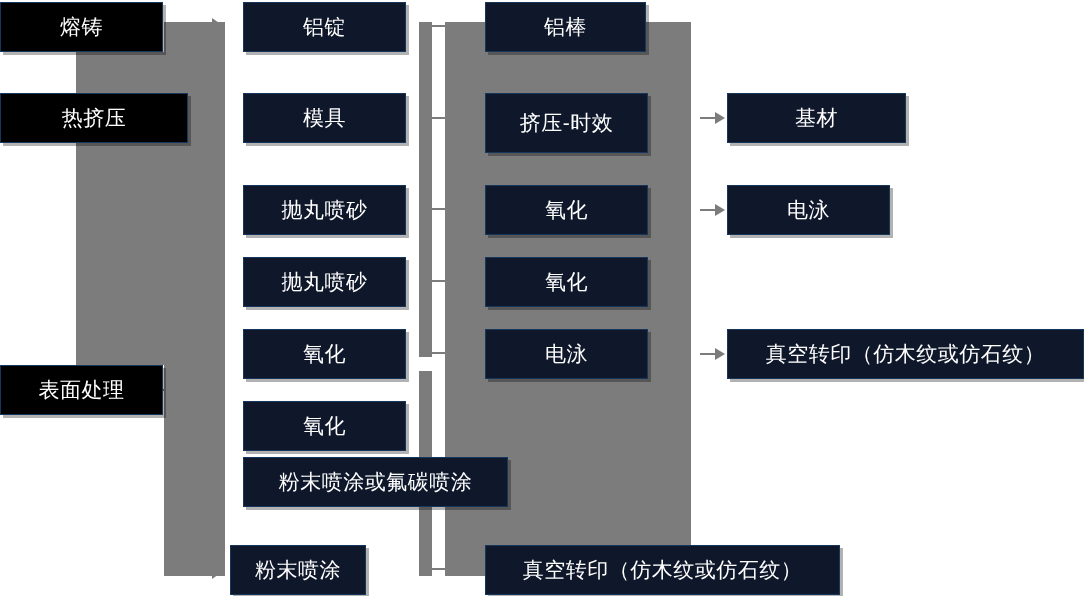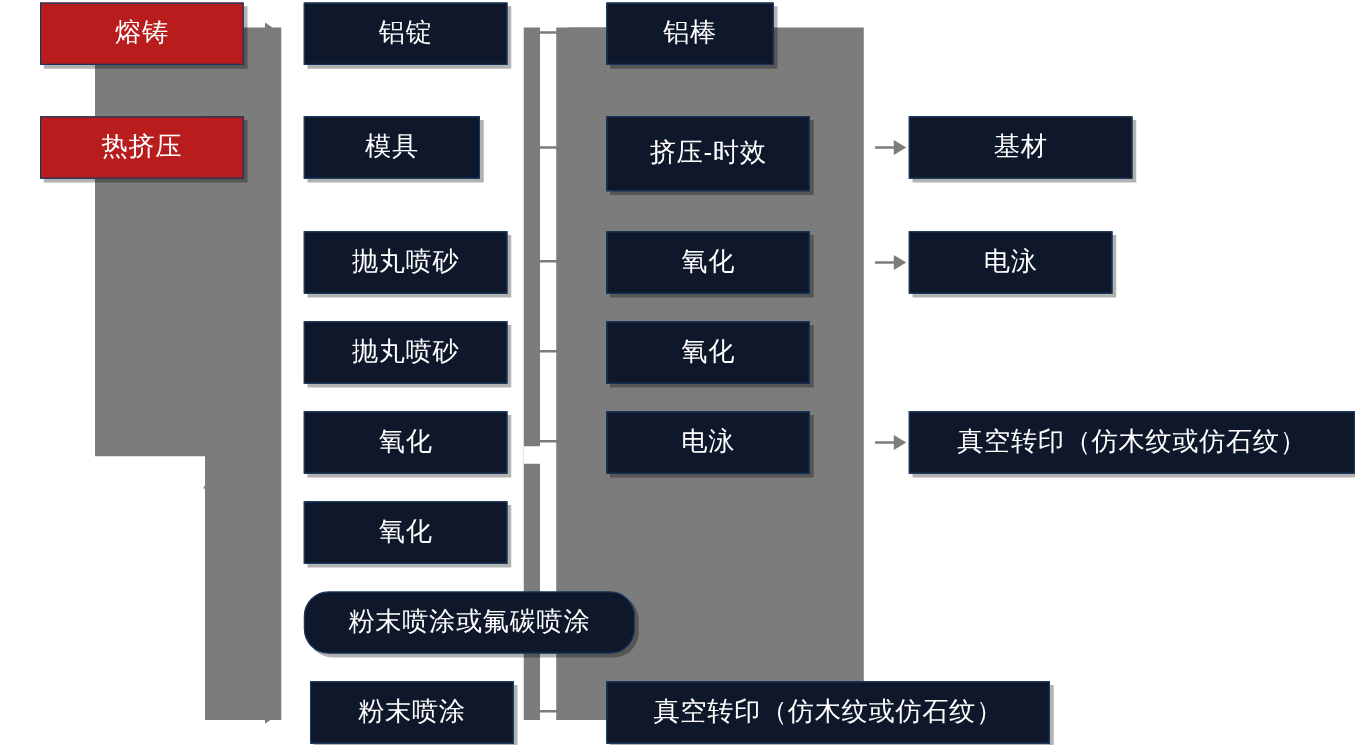"熔铸" .box.dark { background: #b91c1c -> #000000; margin-left: 32px -> none }
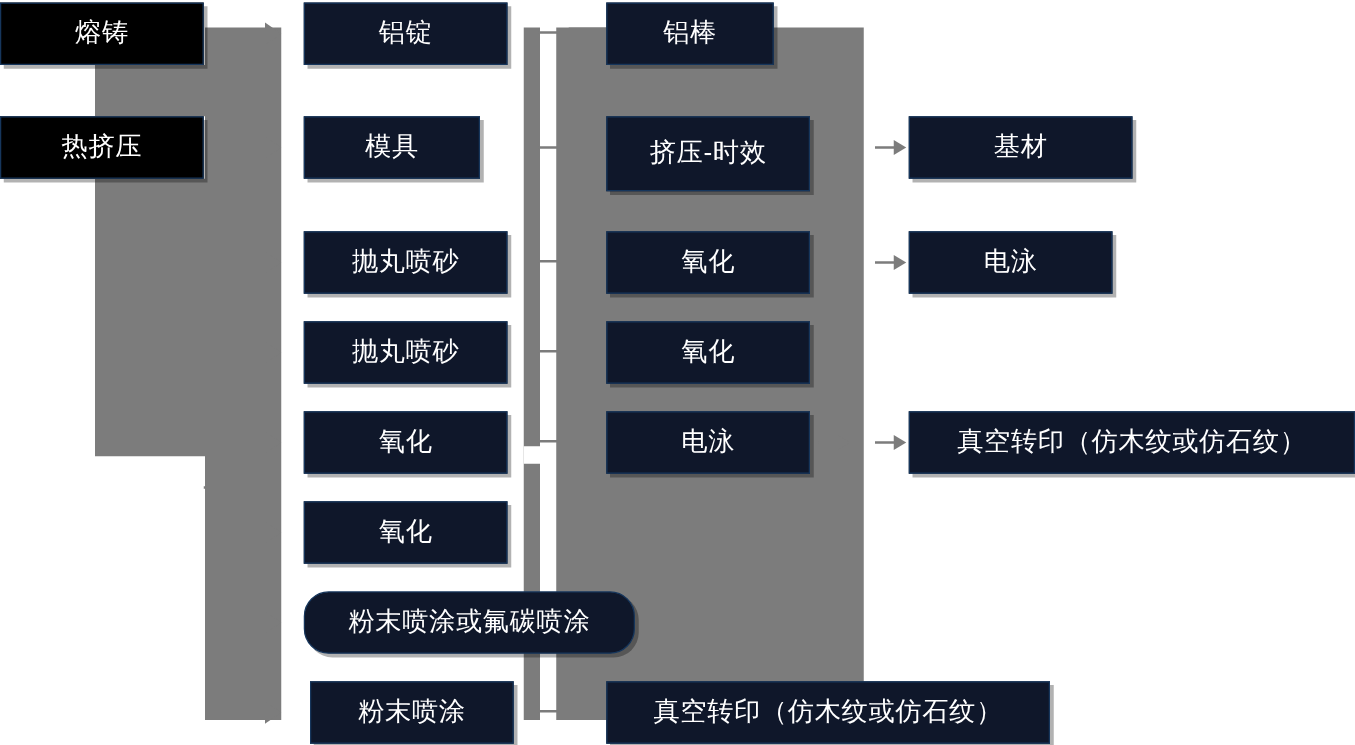"铝棒" div.box { width: 134px -> 161px }
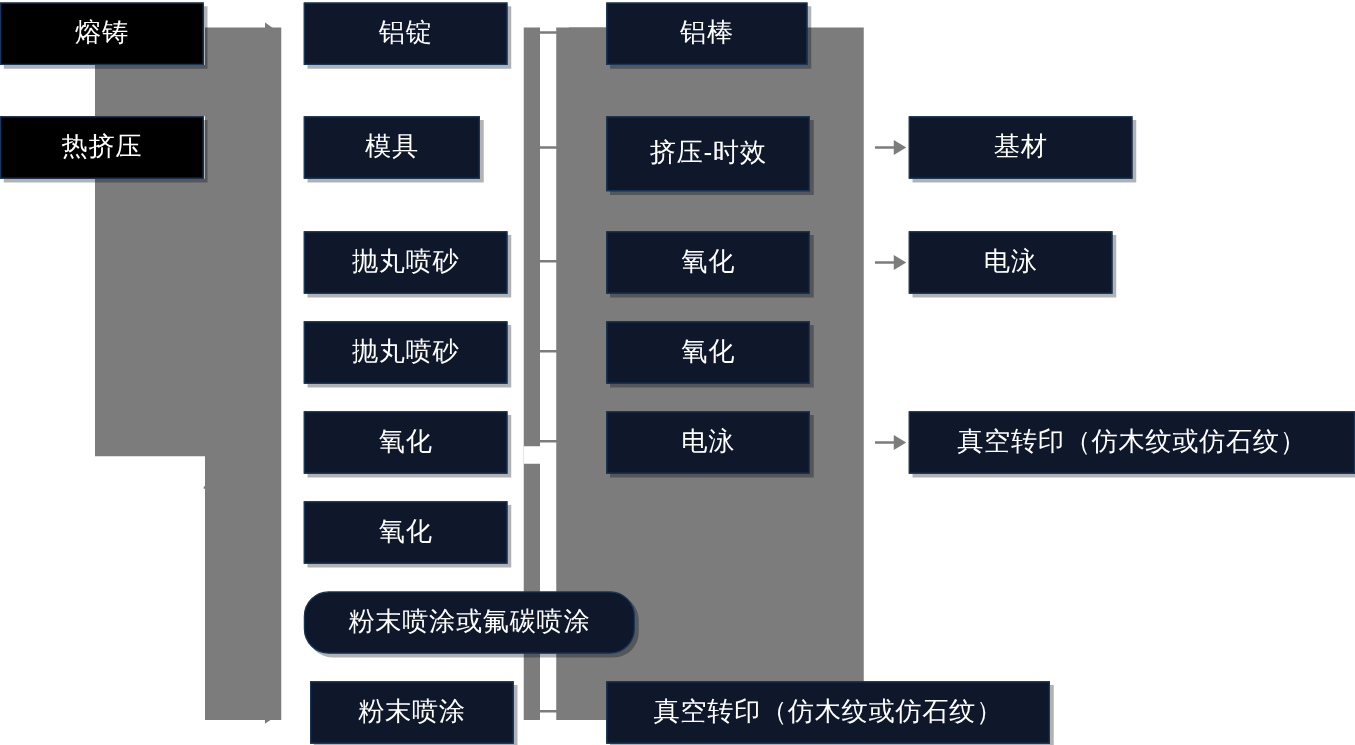"热挤压" div.box { width: 163px -> 188px }
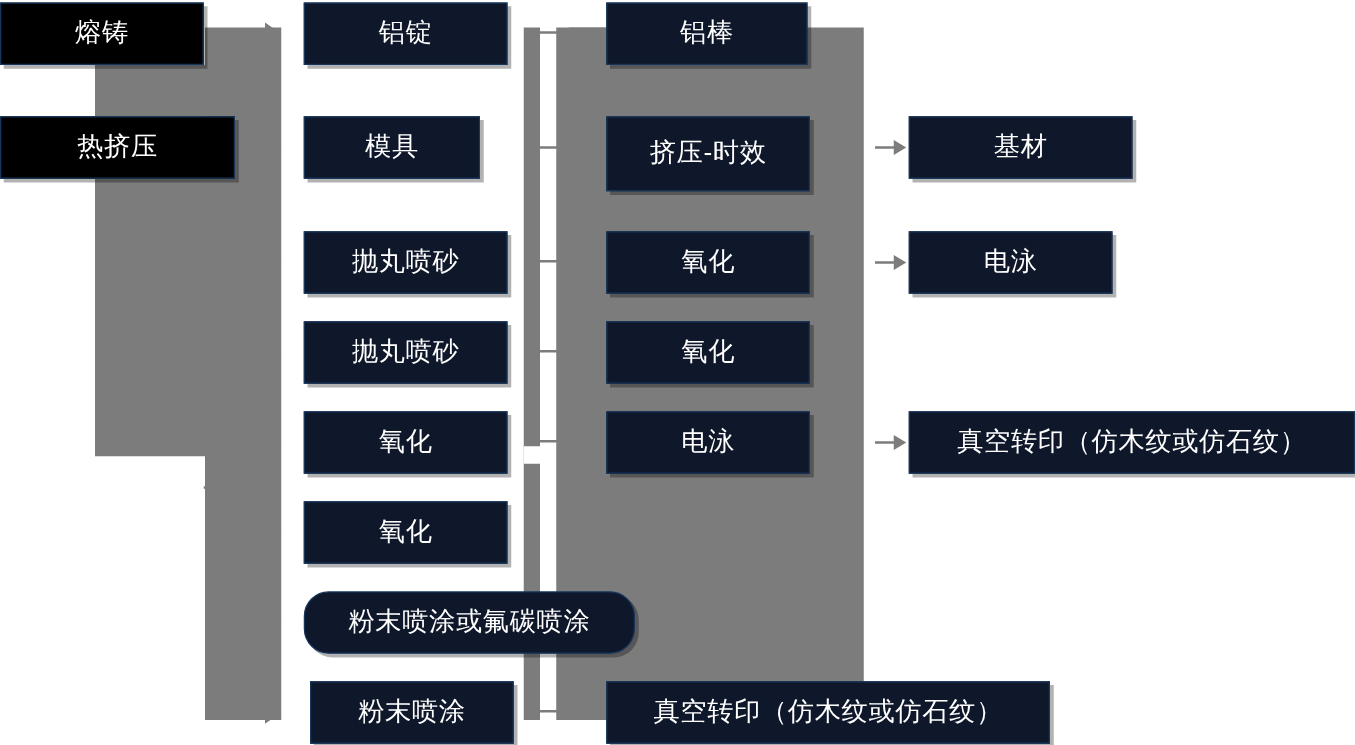"模具" div.box { width: 141px -> 163px }
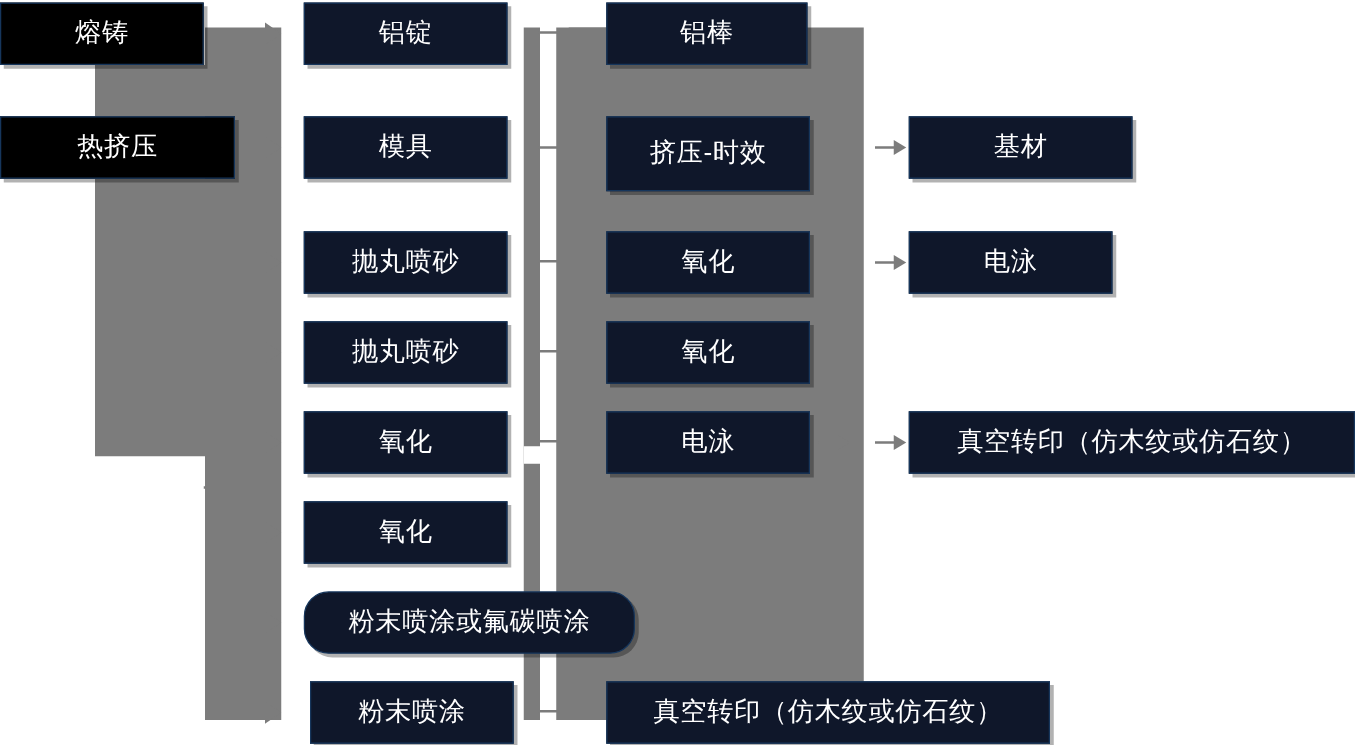"表面处理" div.box { html: none -> <div> <span>表面处理</span> </div> }
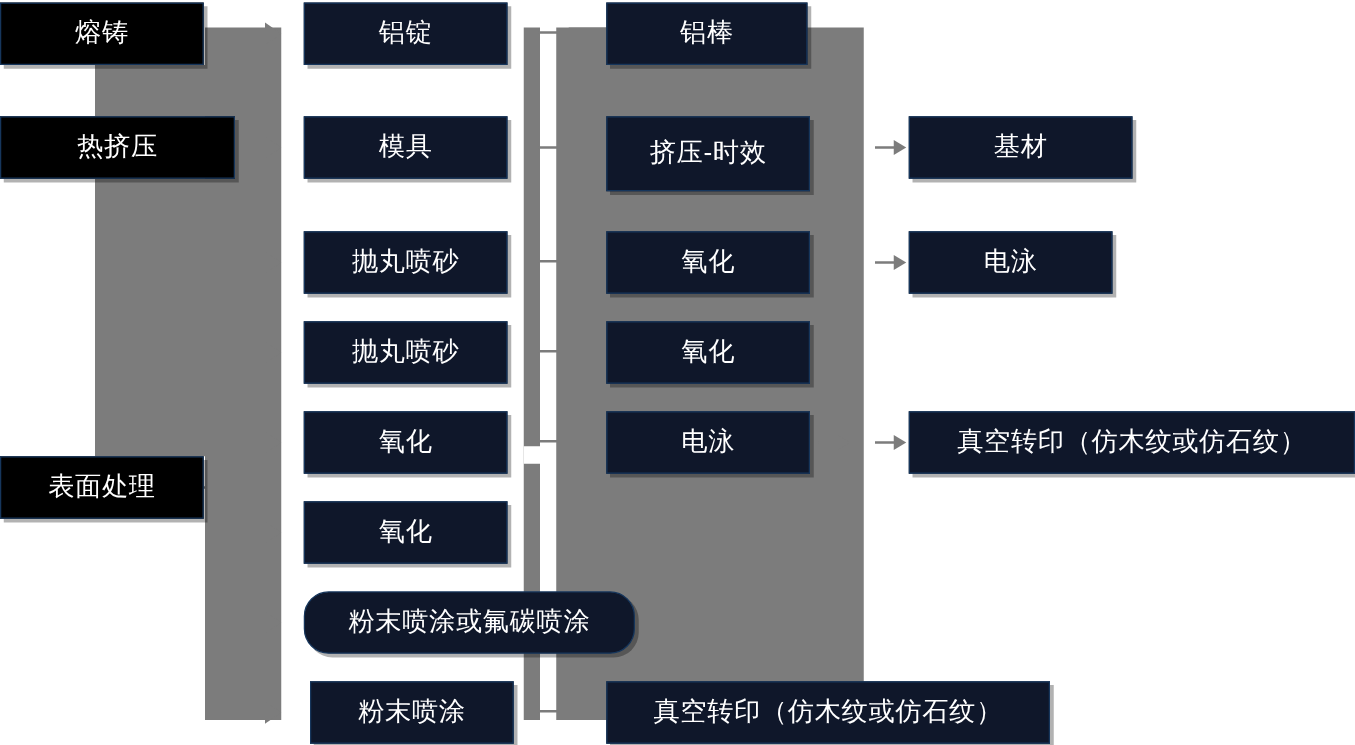"粉末喷涂或氟碳喷涂" div.box { border-radius: 20px -> none; top: 473px -> 457px }
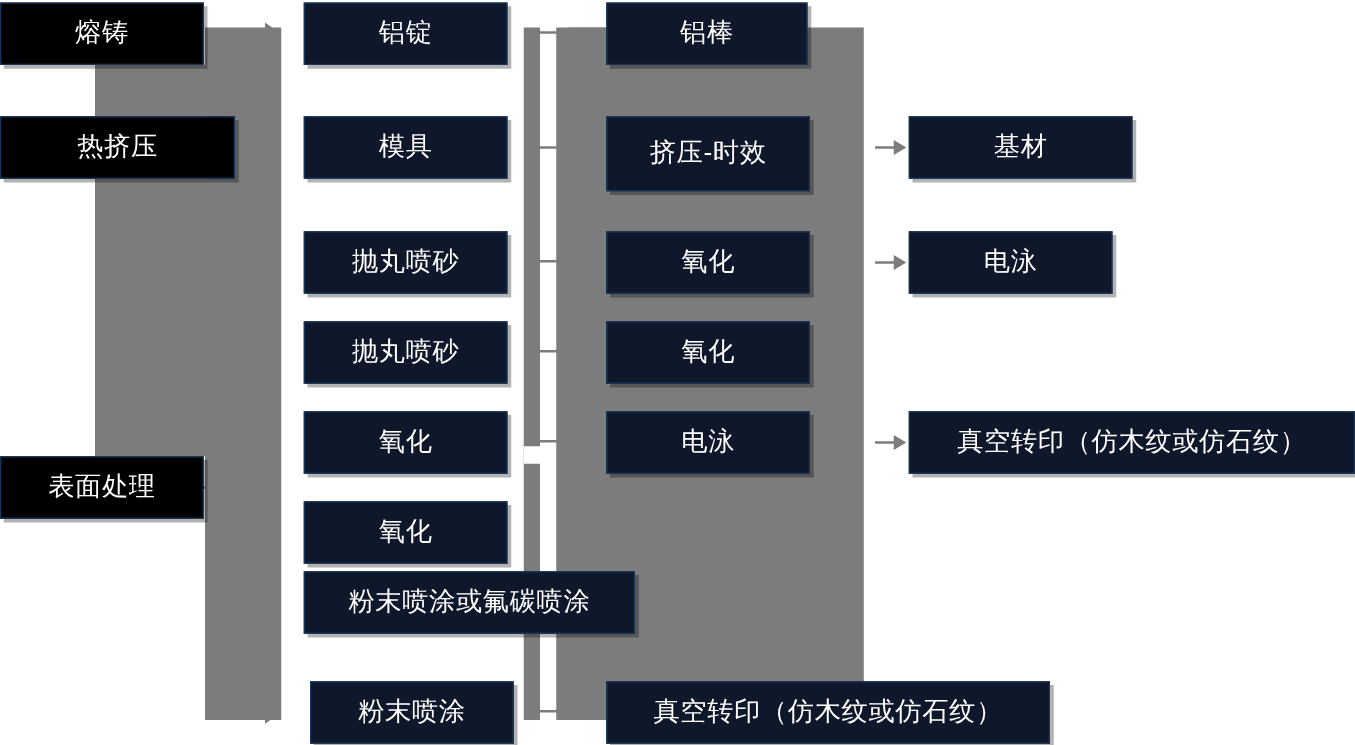"粉末喷涂" div.box { left: 248px -> 230px; width: 163px -> 136px }
